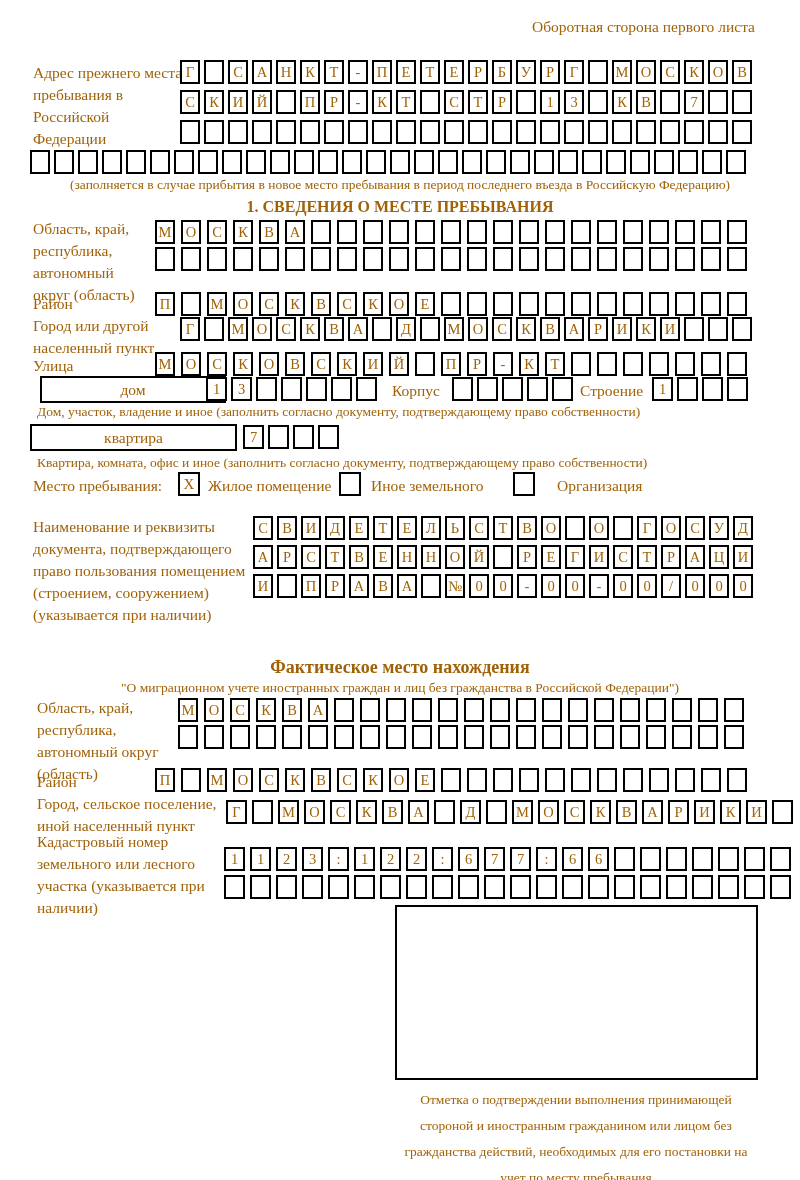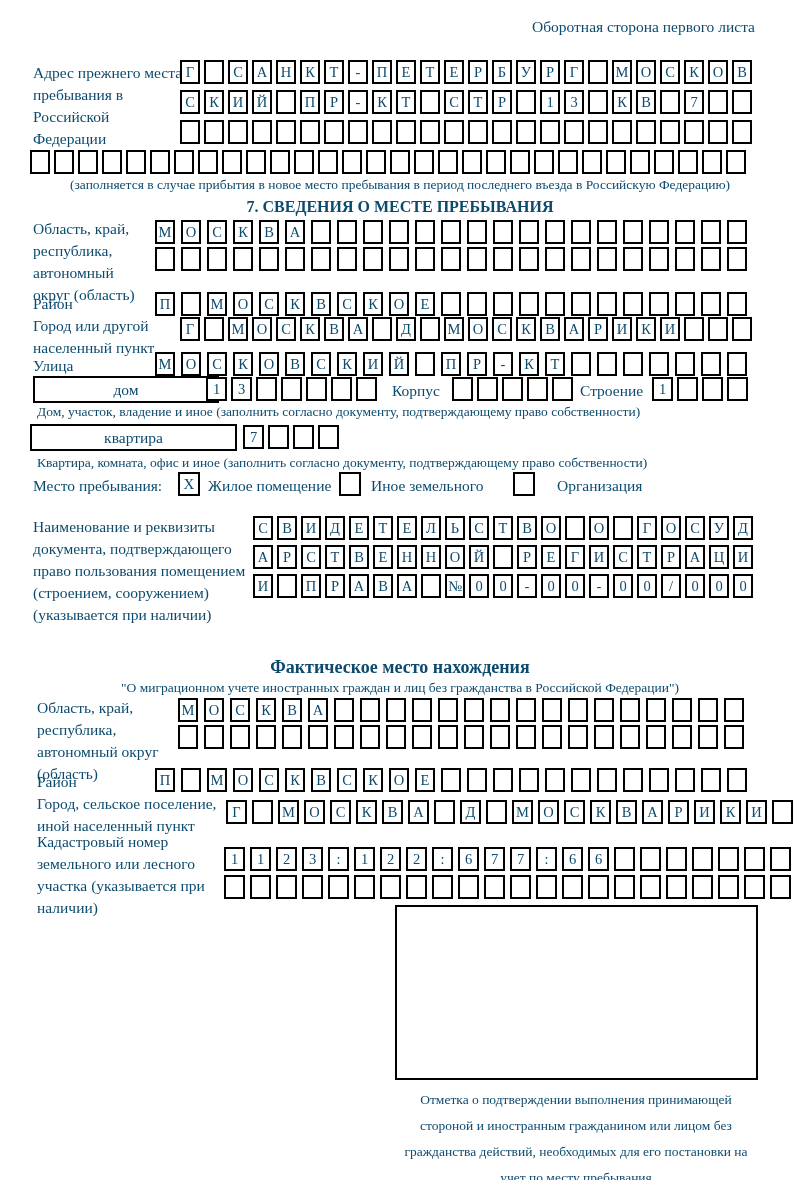"Оборотная сторона первого листа" #page { color: #0c4a6e -> #a16207 }
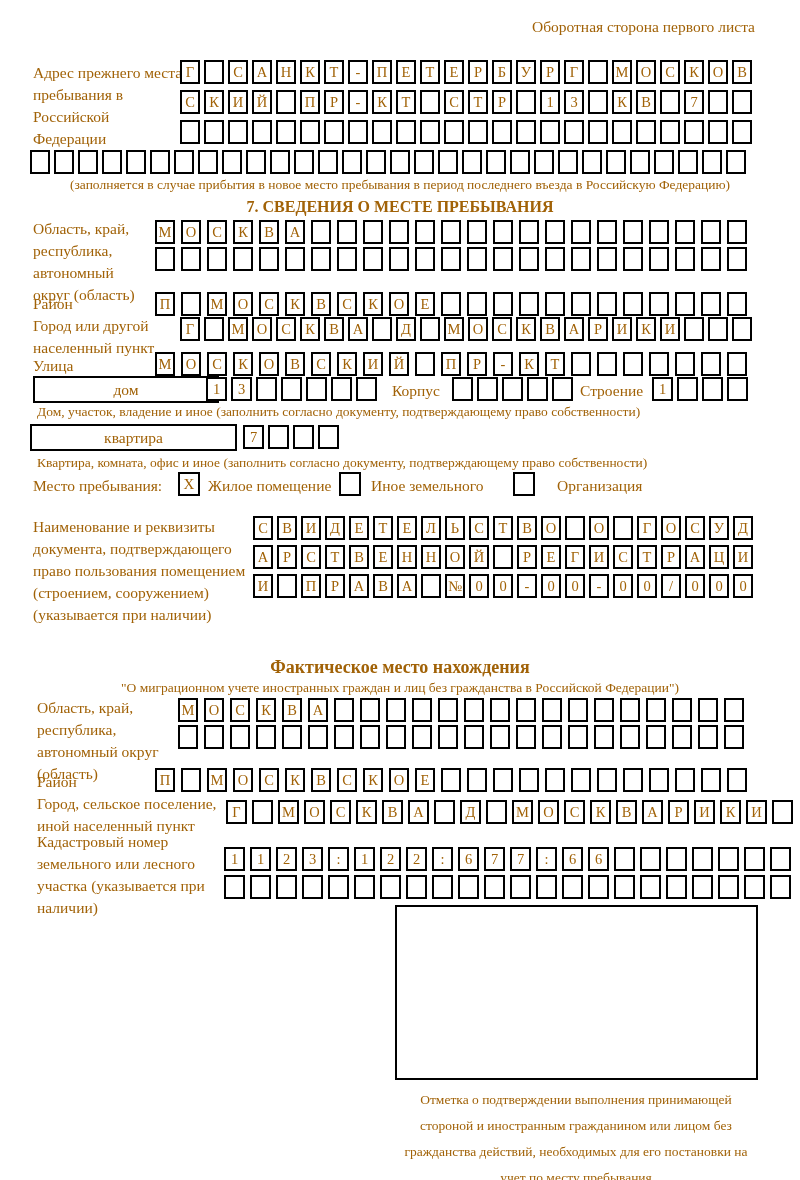"7. СВЕДЕНИЯ О МЕСТЕ ПРЕБЫВАНИЯ" div.title { text: 7 -> 1 }
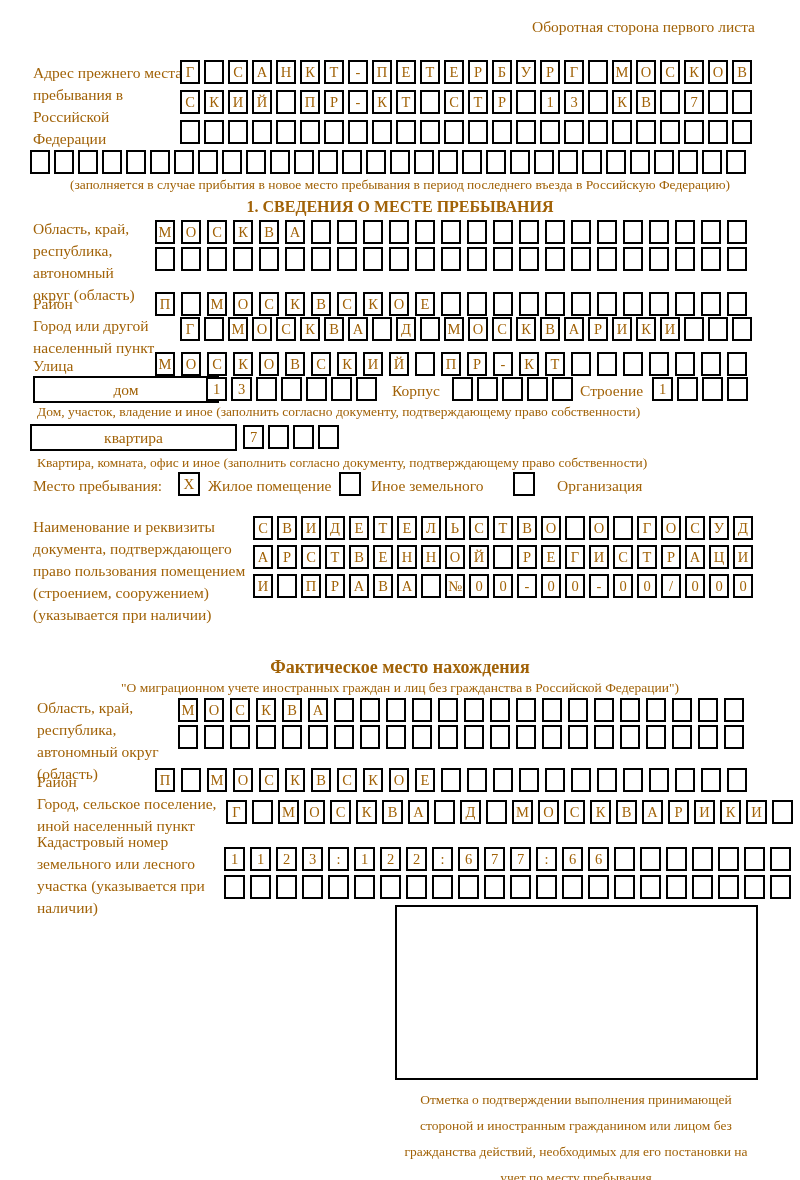"дом" div.widebox { left: 33px -> 40px }
